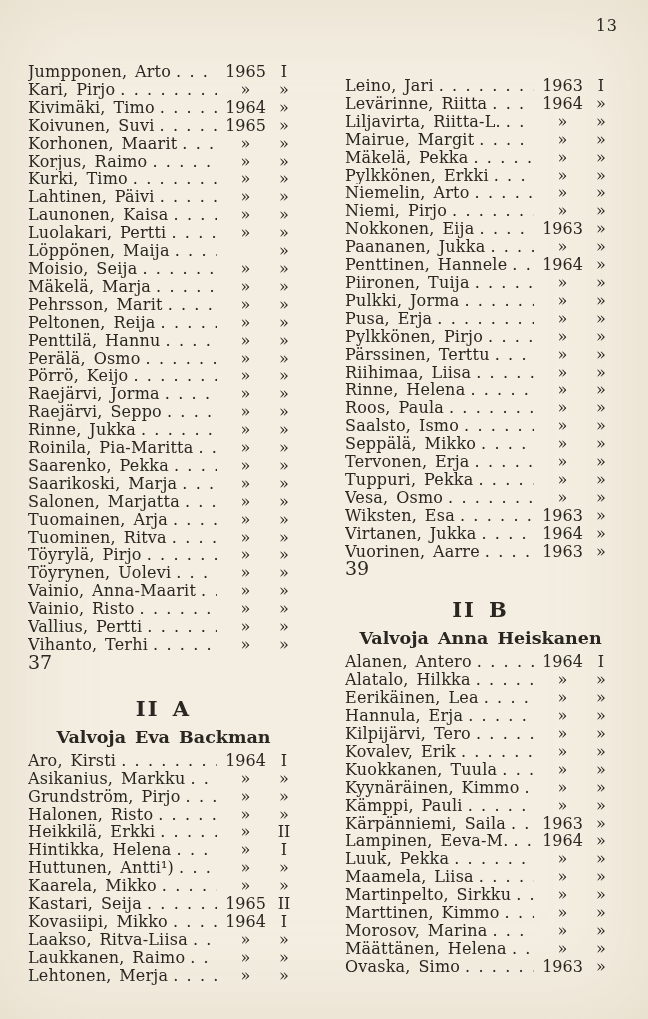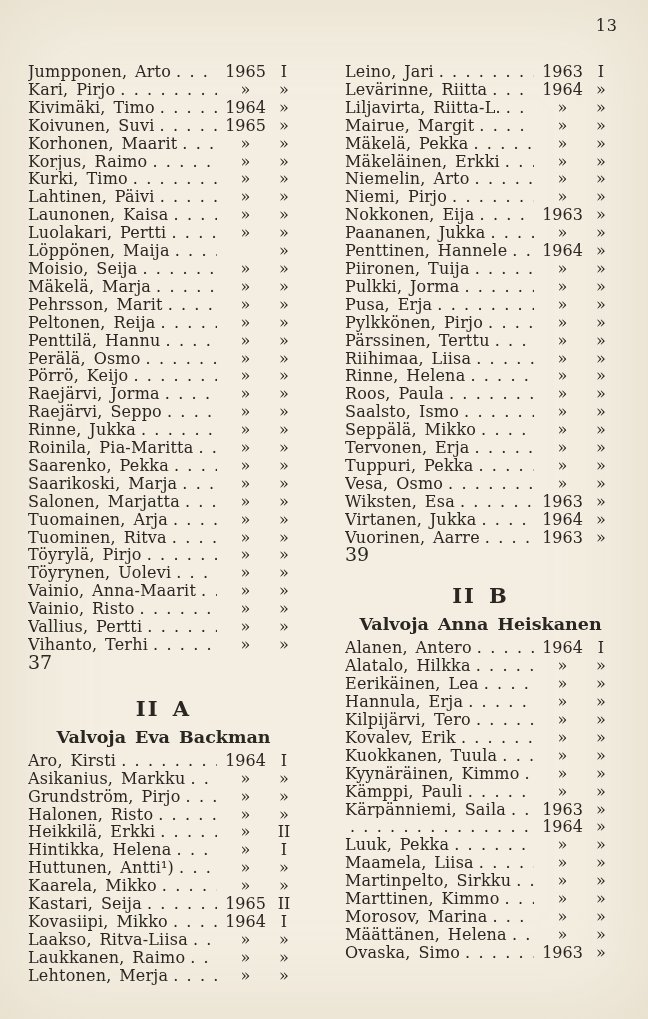"Leino, Jari" div.sec-rows { margin-top: 0 -> 14px }
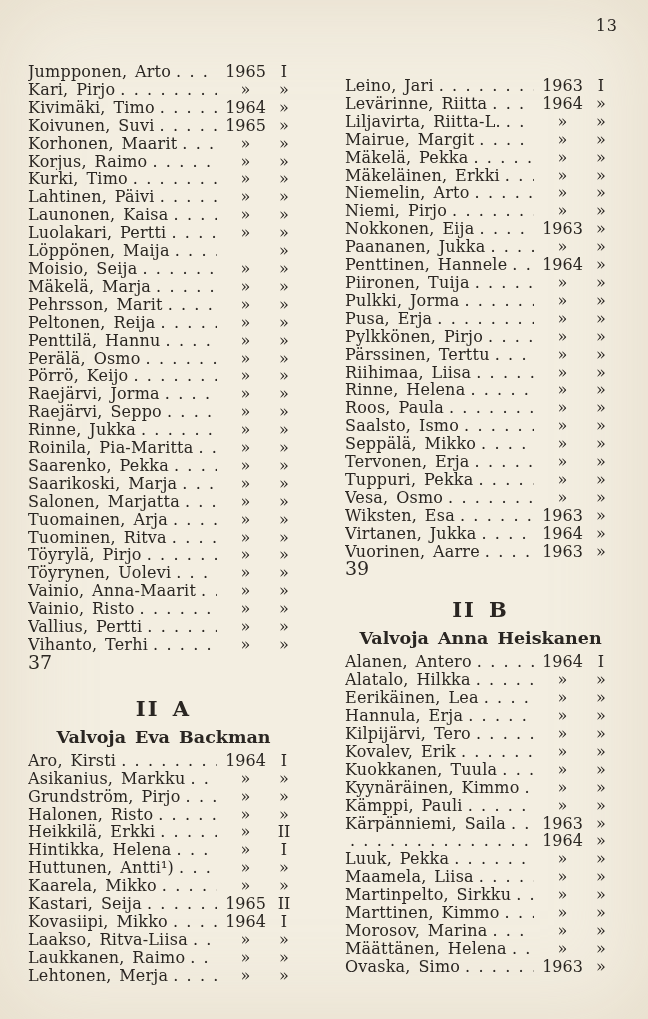"Mäkeläinen, Erkki" span.nm { text: Mäkeläinen -> Pylkkönen }
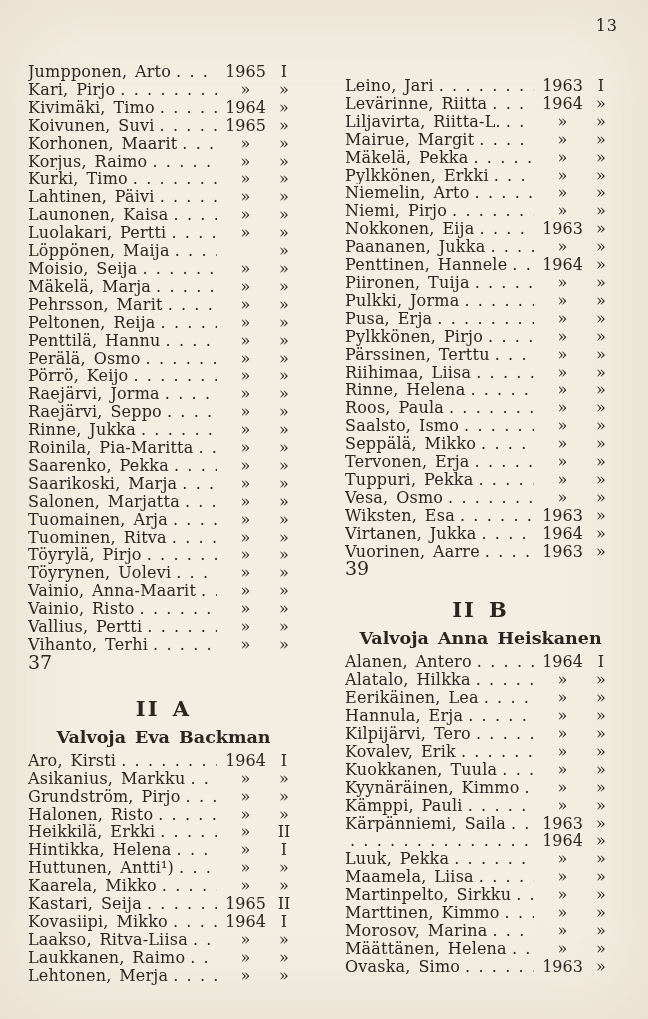"Lampinen, Eeva-M." span.nm { html: none -> <span>Lampinen, Eeva-M.</span> }
